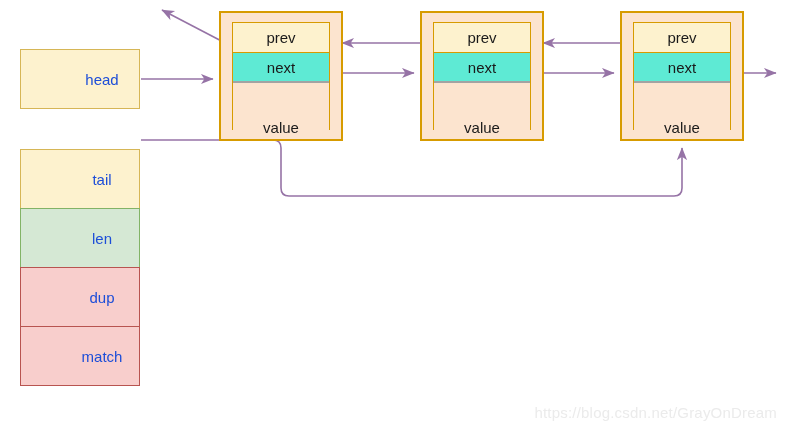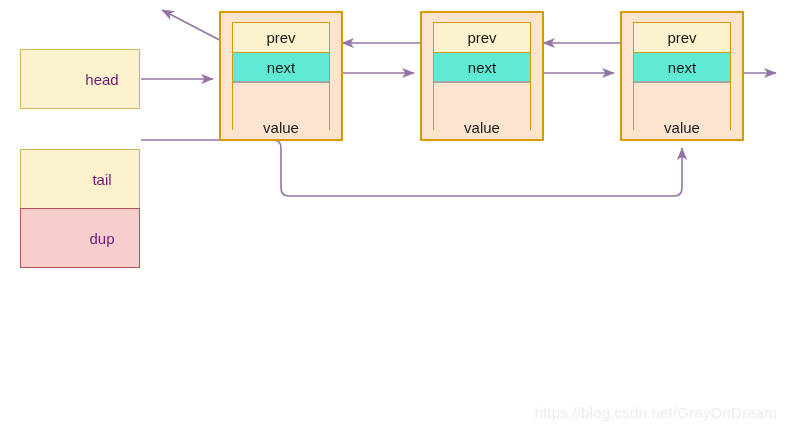"head" .struct-cell { color: #701a75 -> #1d4ed8 }
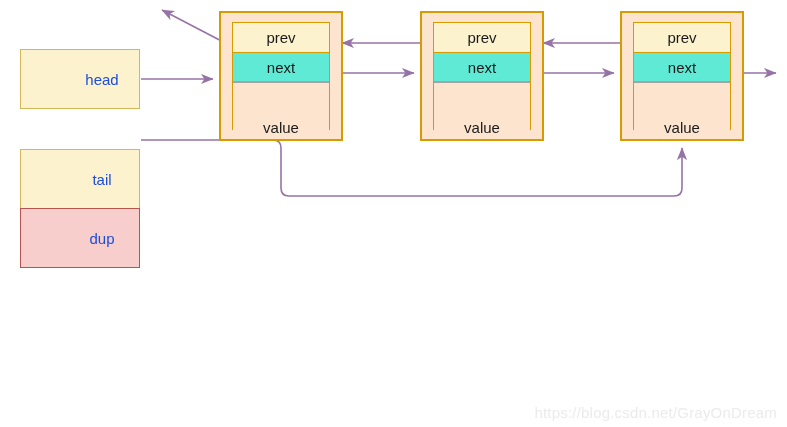"len" div.struct-cell { html: none -> <div> <span>len</span> </div> }
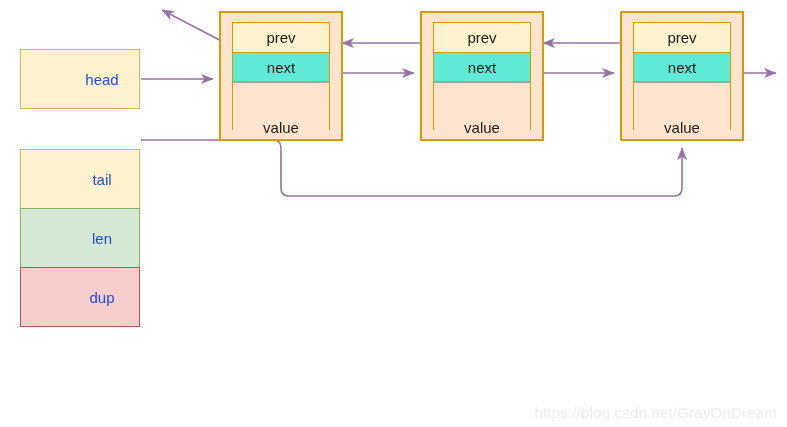"match" div.struct-cell { html: none -> <div> <span>match</span> </div> }
